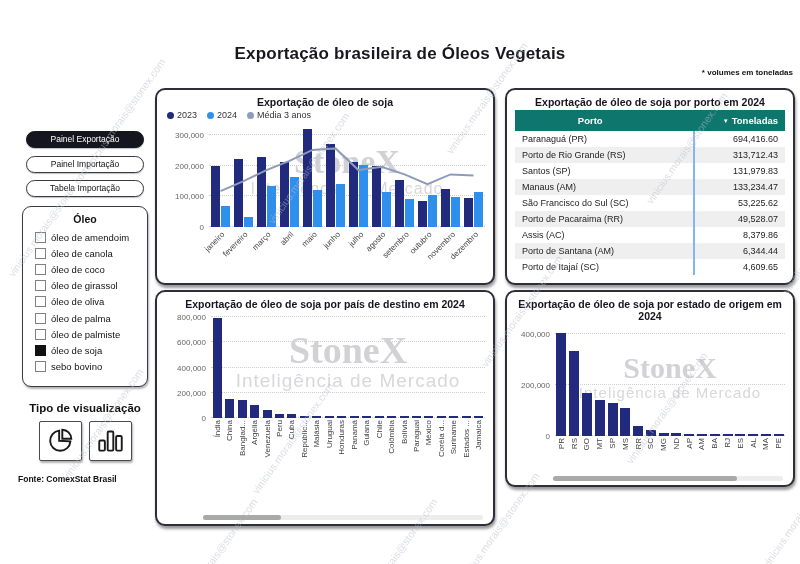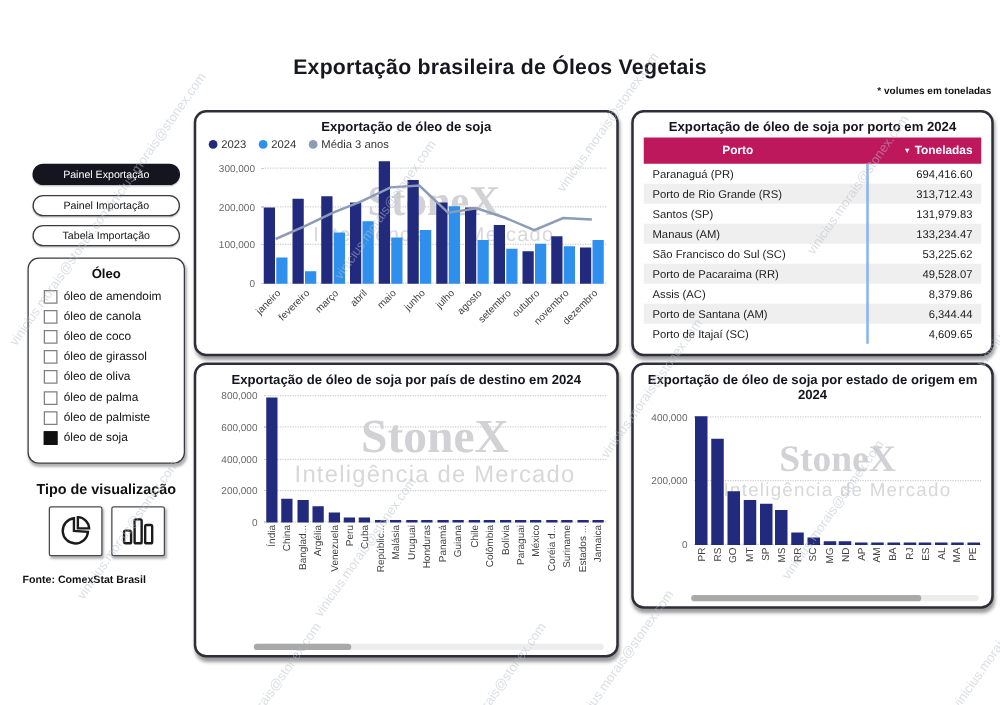"Porto" .thead { background: #be185d -> #0f766e }
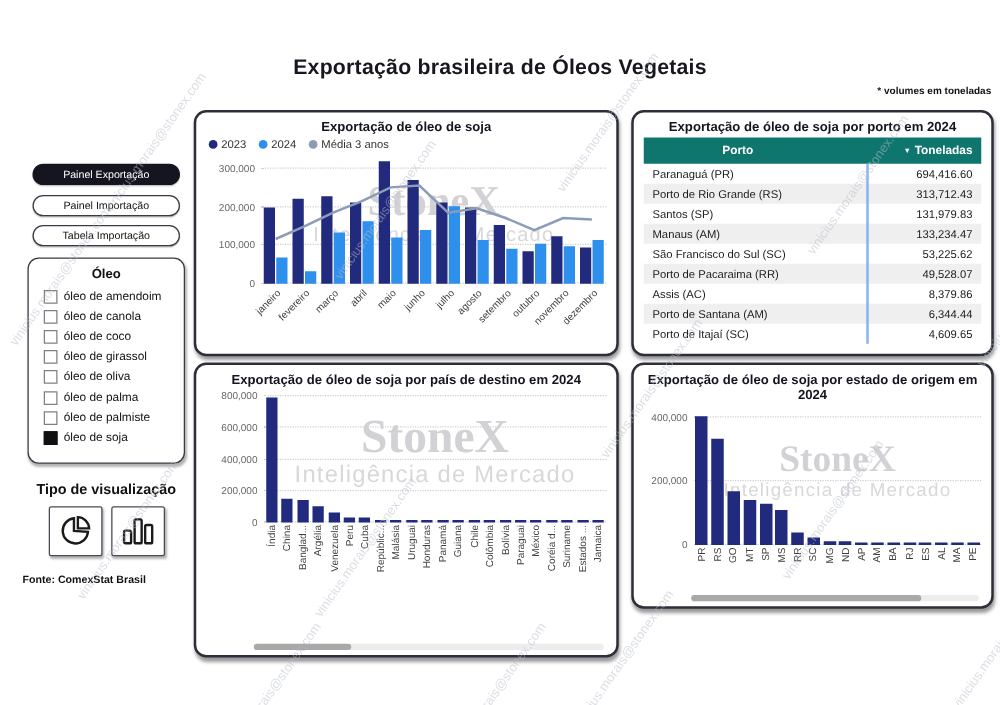"sebo bovino" div.fopt { html: none -> <div> <span></span> <span>sebo bovino</span> </div> }
